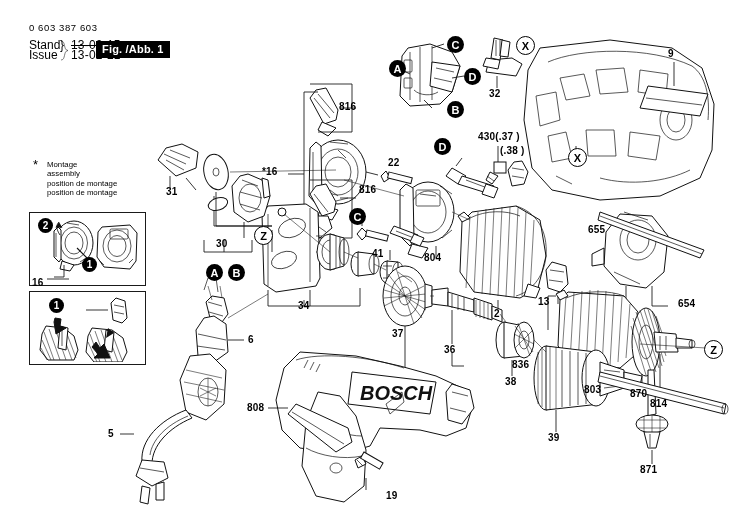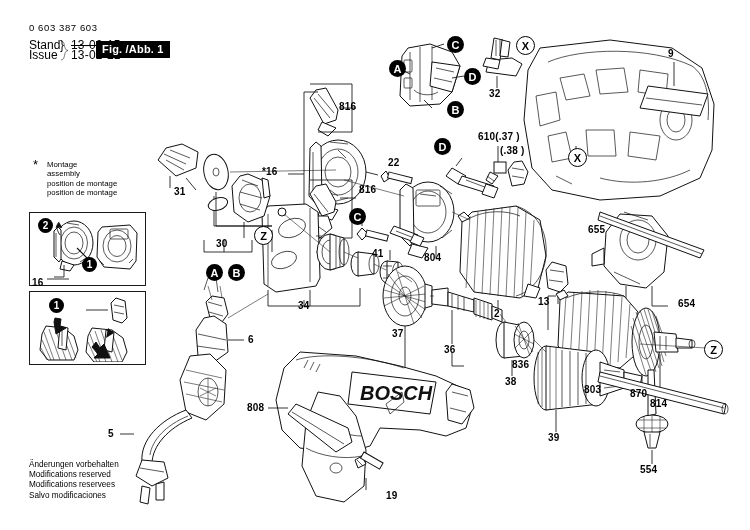"610(.37 )" div.lab { text: 610 -> 430 }
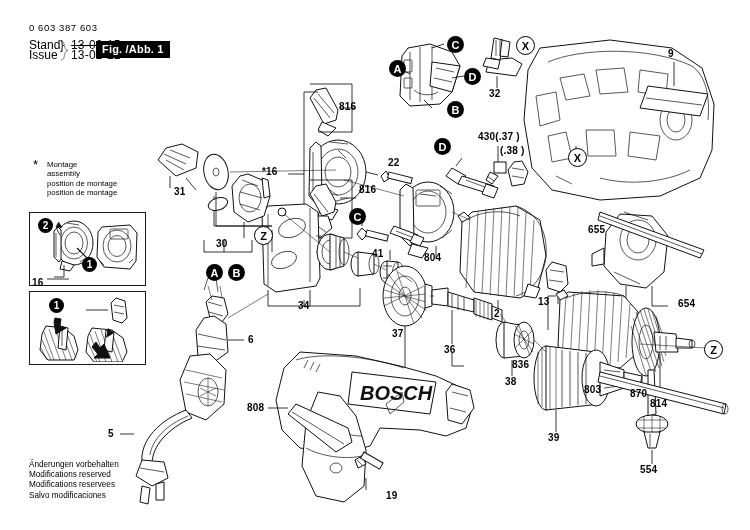"31" div.lab { margin-left: 8px -> none }
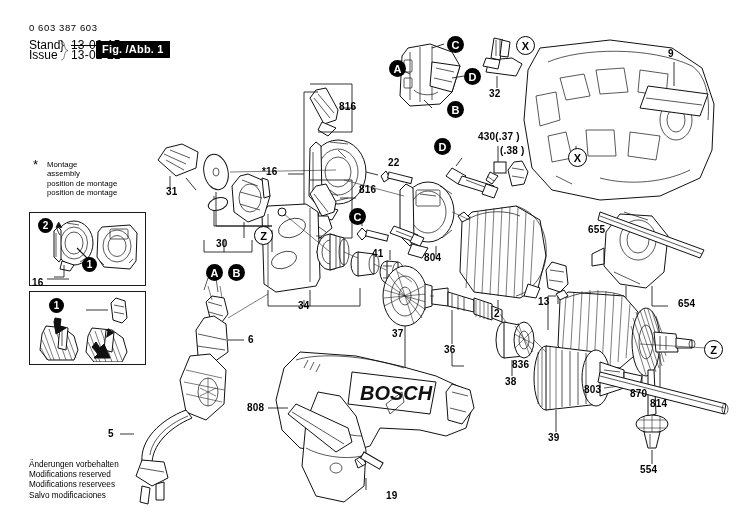"Änderungen vorbehalten" div.footer { html: <div> <div>Änderungen vorbehalten</div> <div>Modifications reserved</div> <div>Modifications reservees</div> <div>Salvo modificaciones</div> </div> -> none }
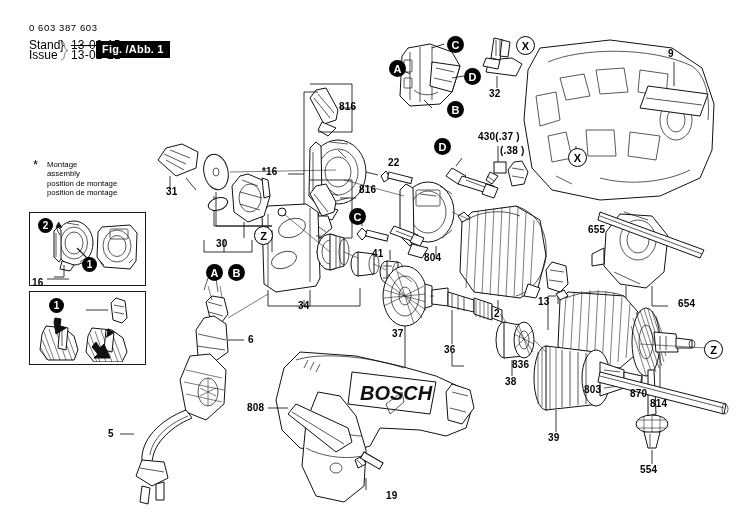"554" div.lab { text: 554 -> 871 }
